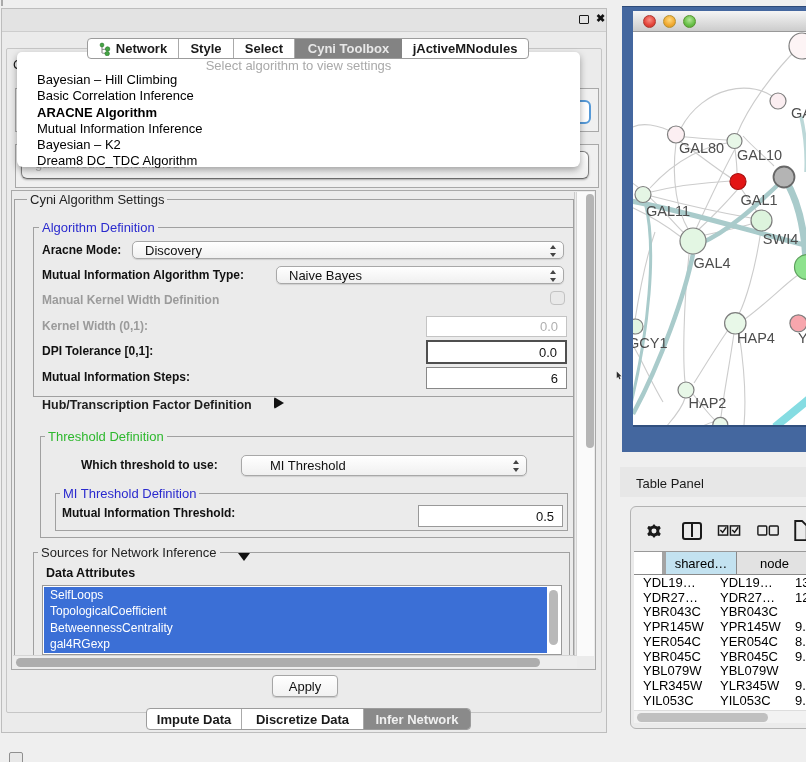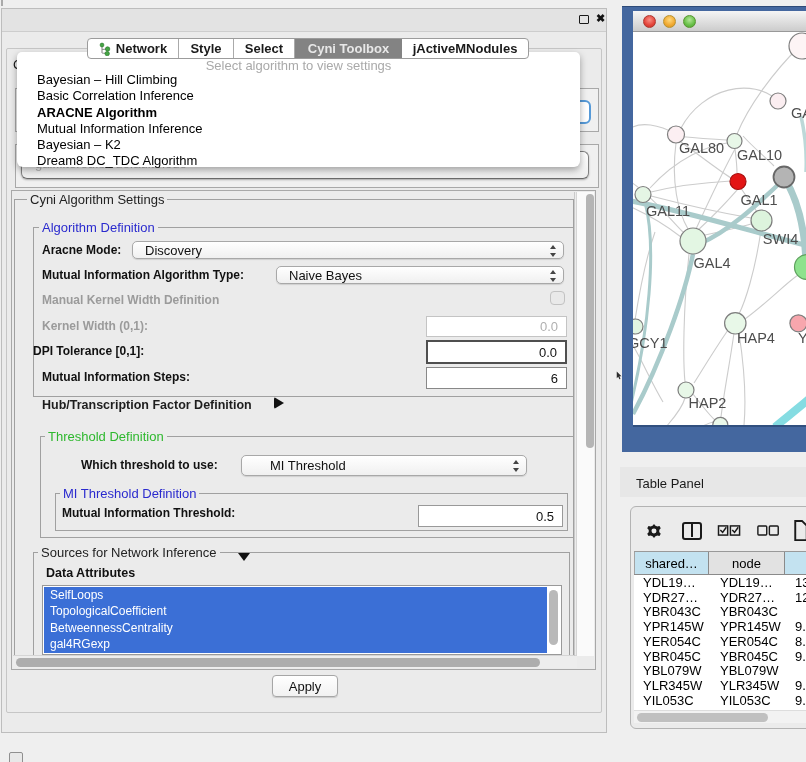"DPI Tolerance [0,1]:" div.lbl { left: 21px -> 30px }
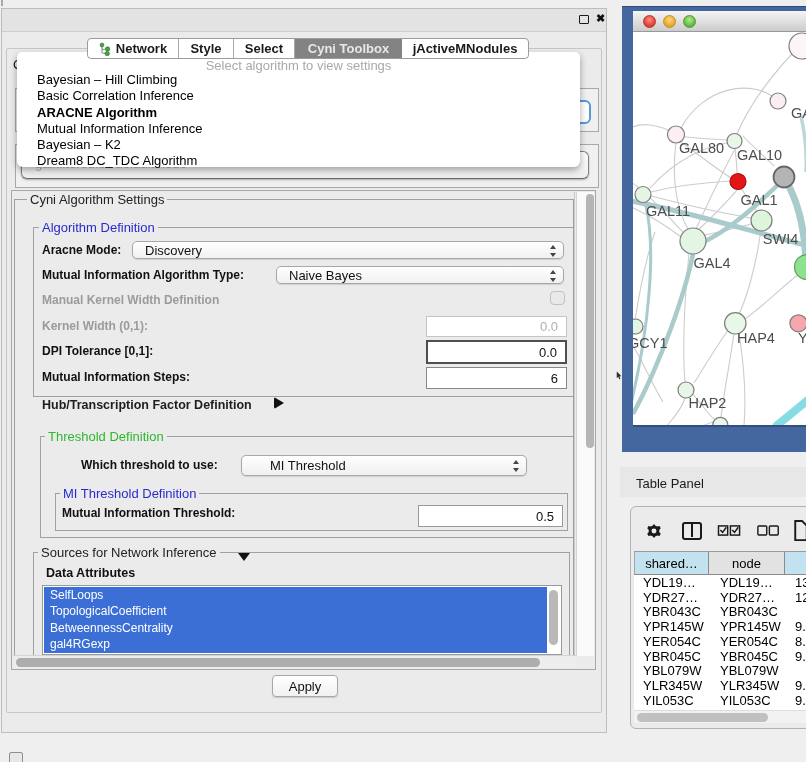"shared…" div { border-left: 1px solid #a3a3a3 -> 4px solid #a3a3a3; margin-left: none -> 28px }
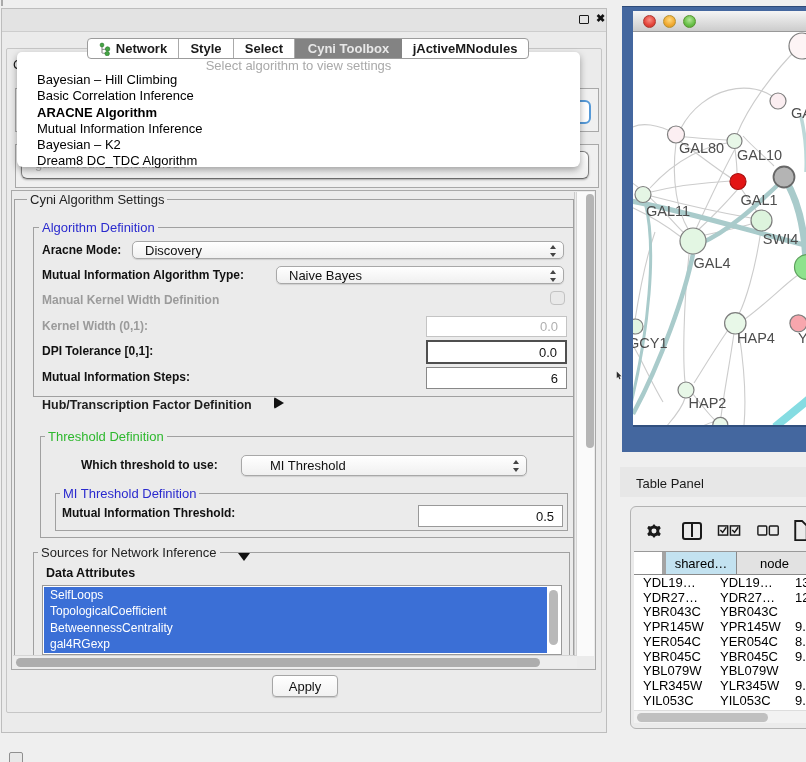"Impute Data" div.abs { html: none -> <div> <div>Impute Data</div> <div>Discretize Data</div> <div>Infer Network</div> </div> }
